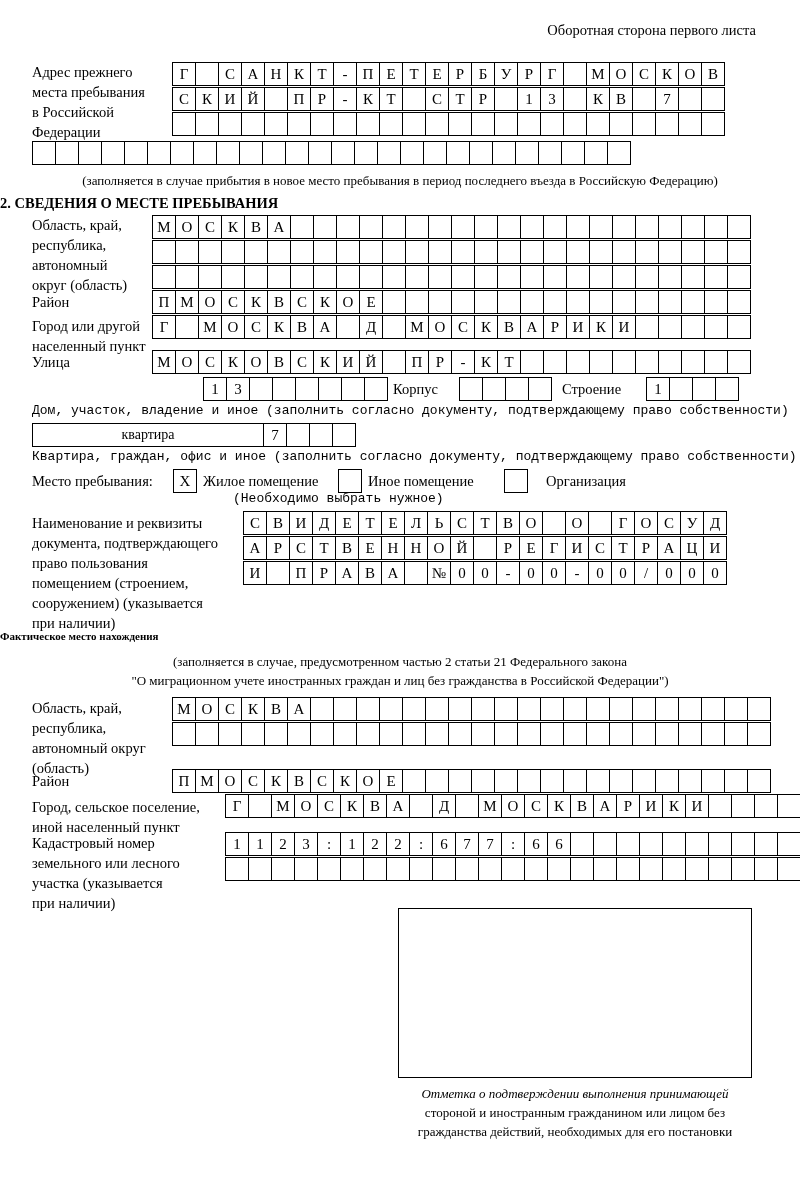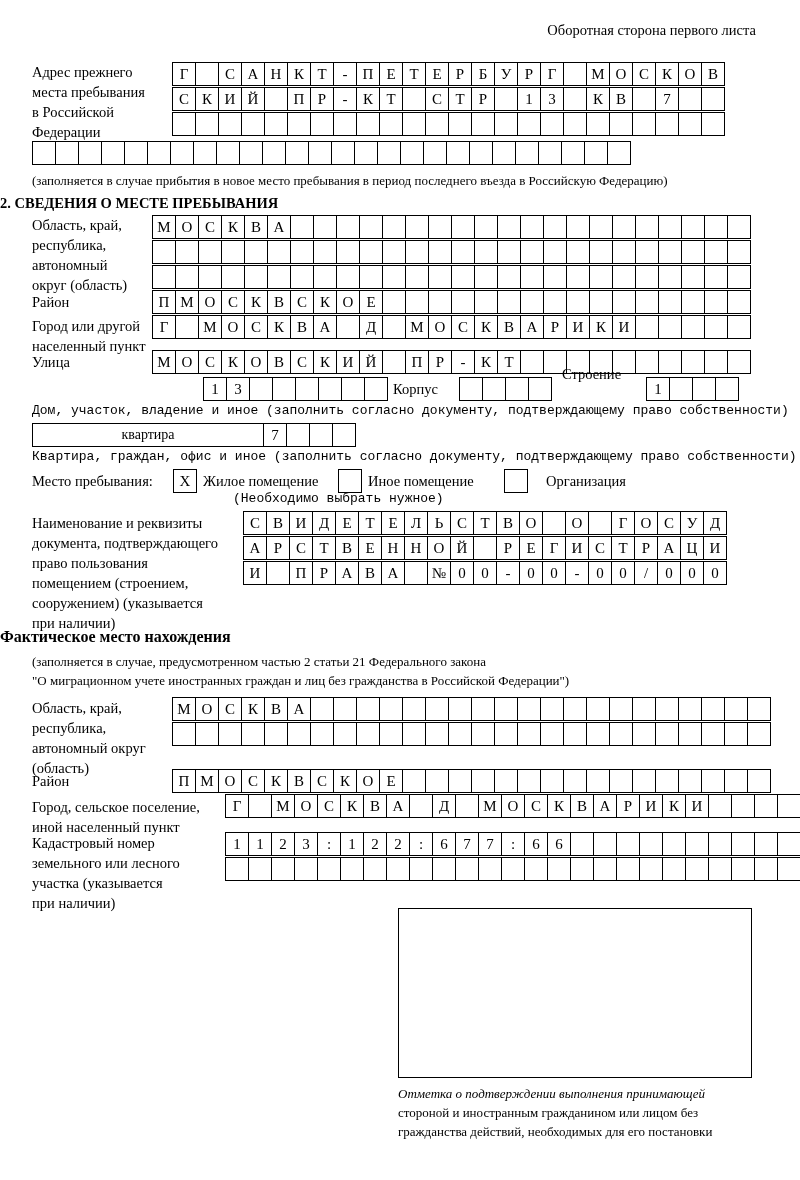"(заполняется в случае прибытия в" .footnote { text-align: none -> center }
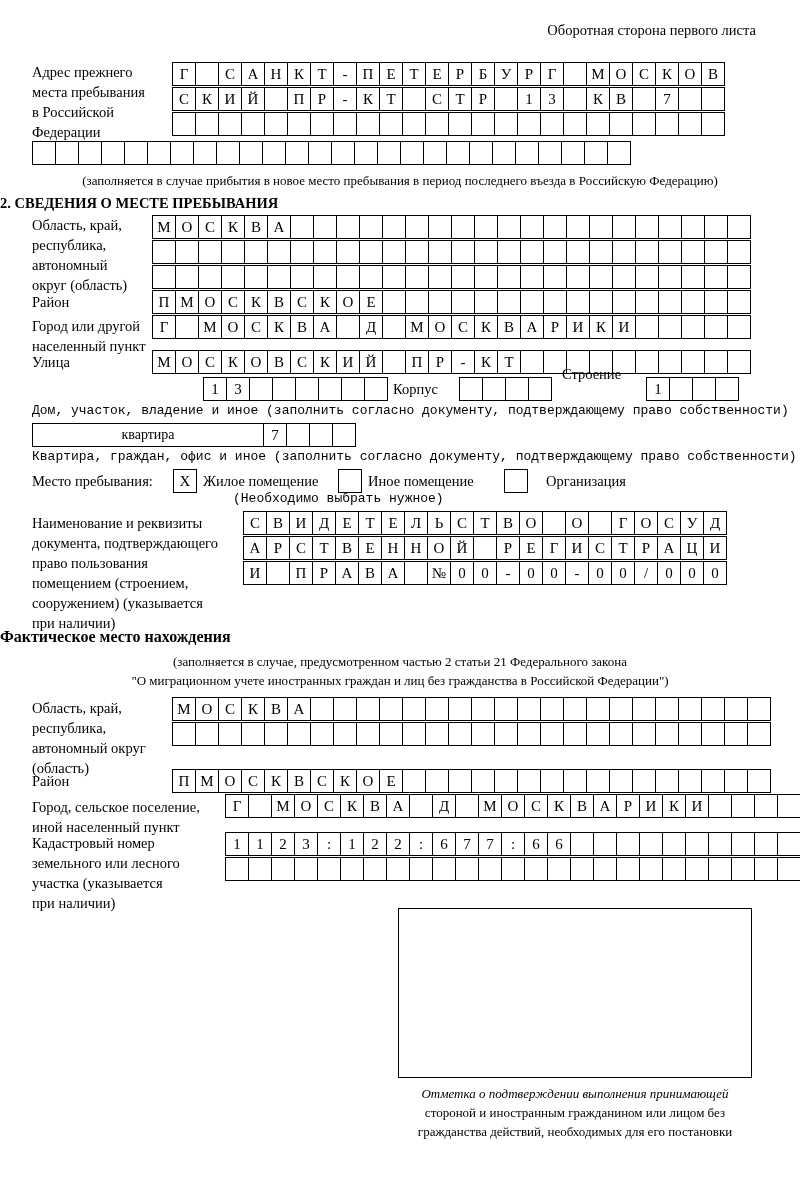"Строение" div.inline-lbl { top: 362px -> 377px }
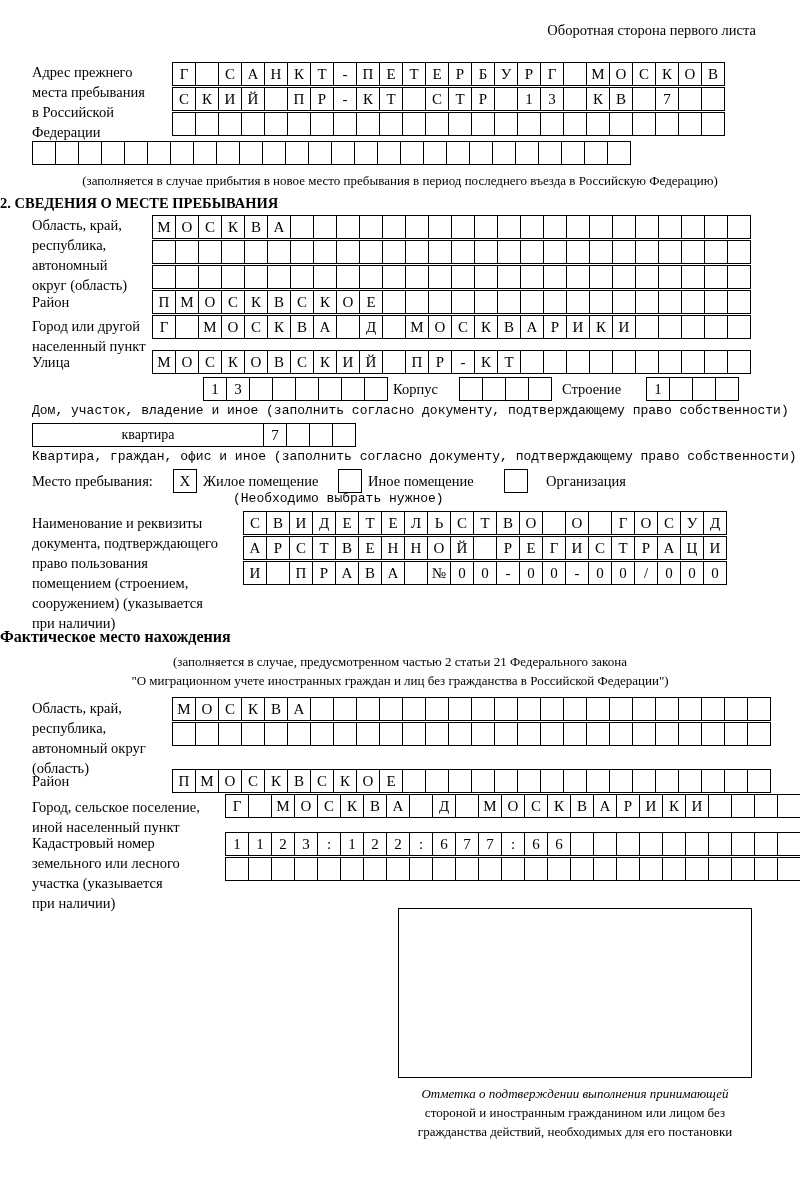"Фактическое место нахождения" div.ctr { font-size: 16px -> 11px }
